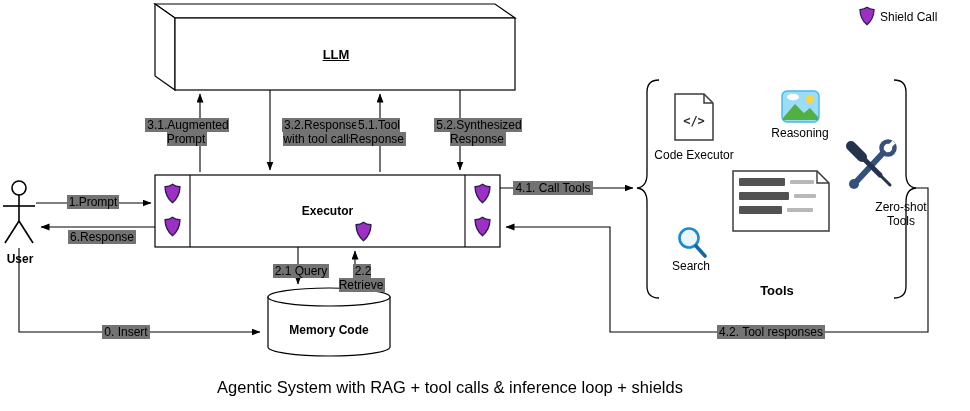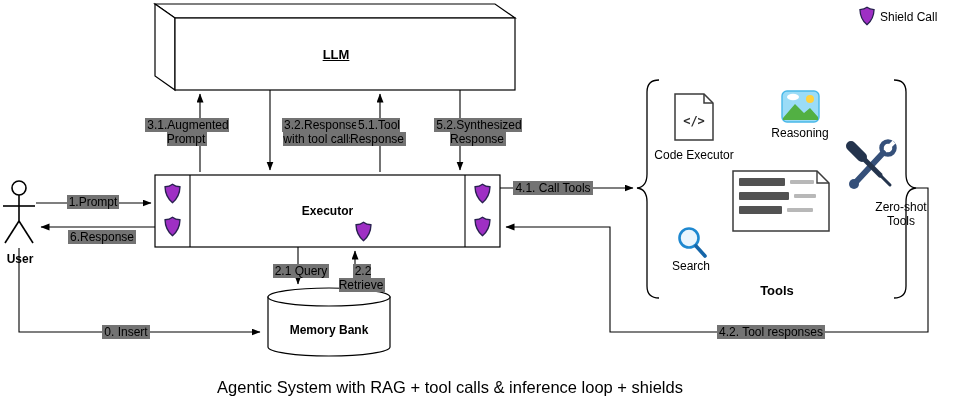"Memory Bank" span { text: Bank -> Code }
